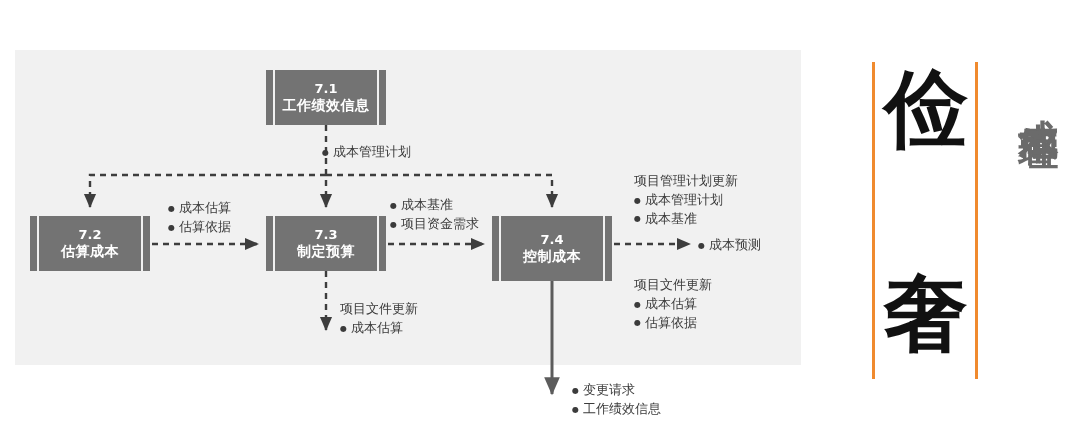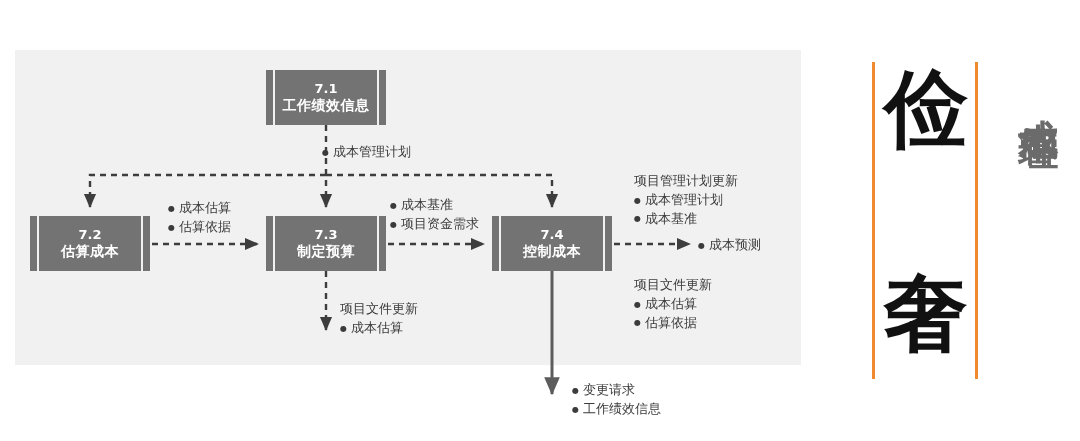"7.4" #box-74 { height: 55px -> 65px }
